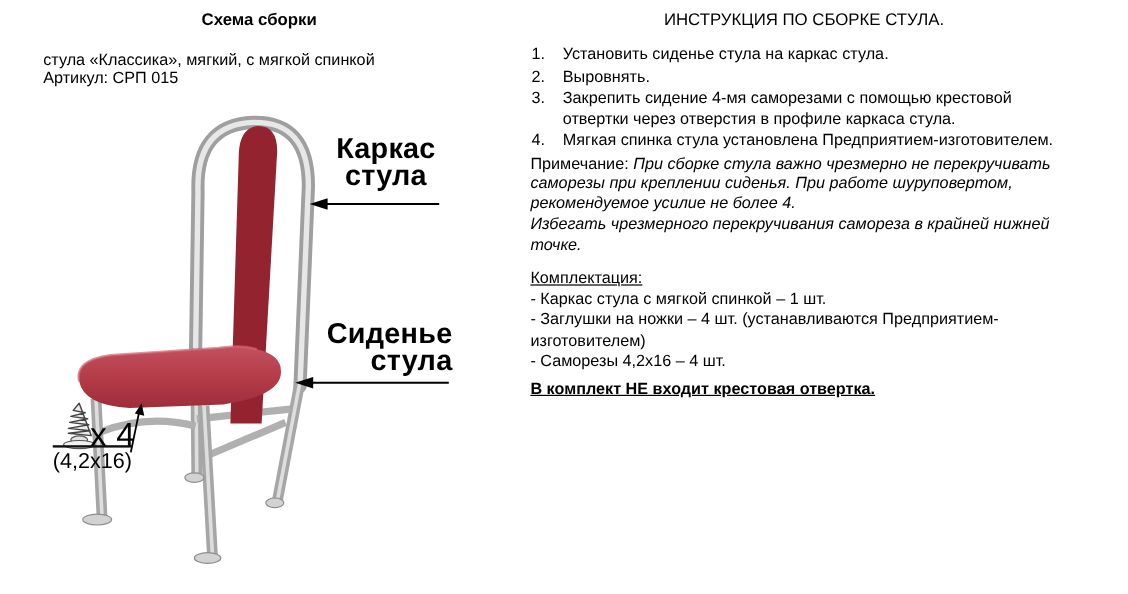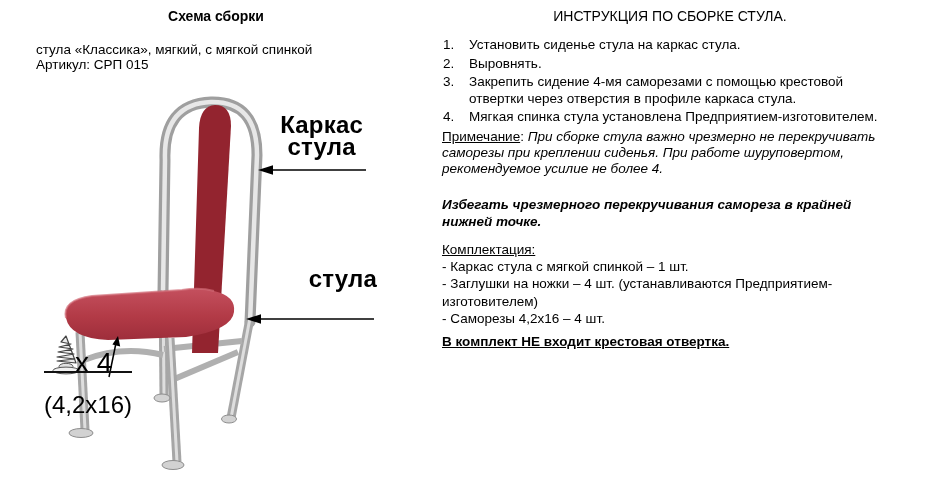"Примечание" .u { text-decoration: underline -> none }
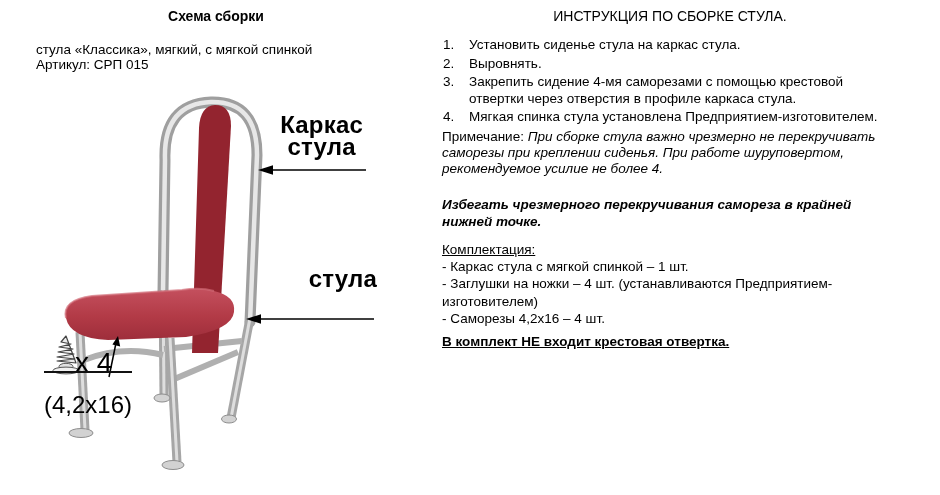"Избегать чрезмерного перекручивания" .note-warning { font-weight: bold -> normal; margin-top: 19px -> 1px }
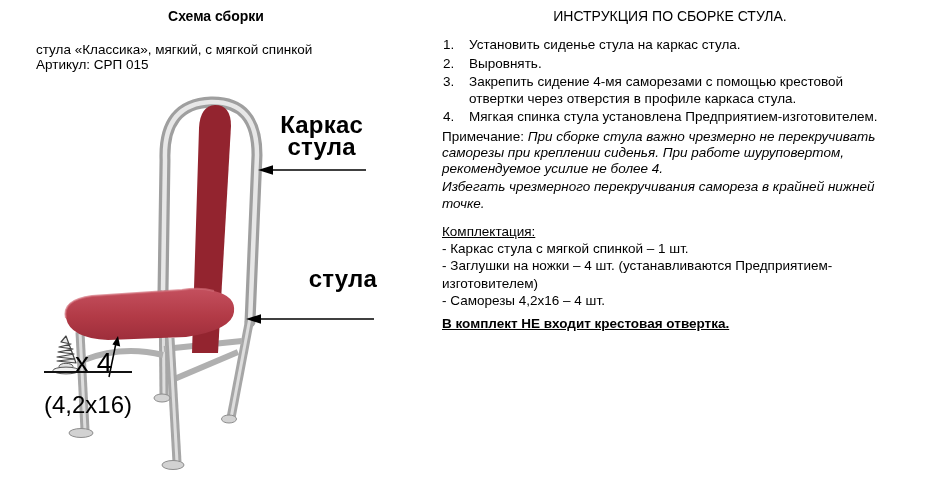"Сиденье" div { html: none -> <div>Сиденье</div> }
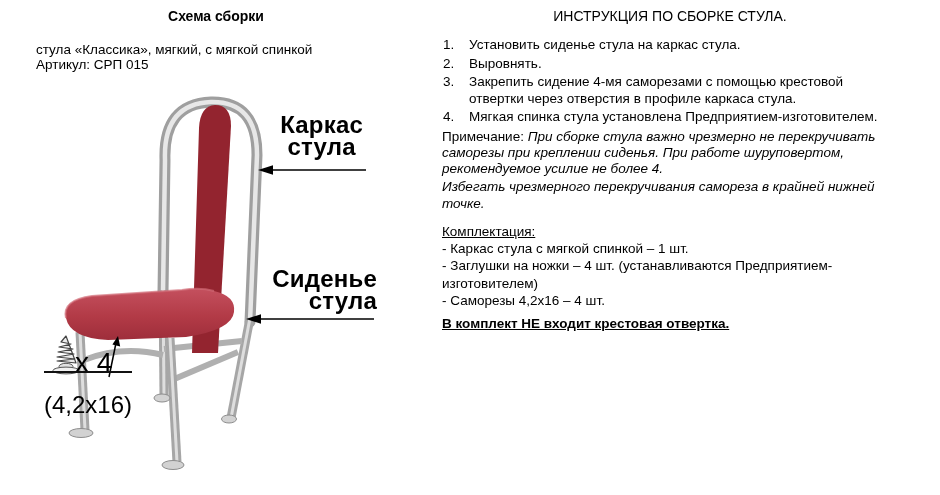"(4,2х16)" .screw-size-label { font-size: 24px -> 18px; padding-top: 18px -> 1px }
